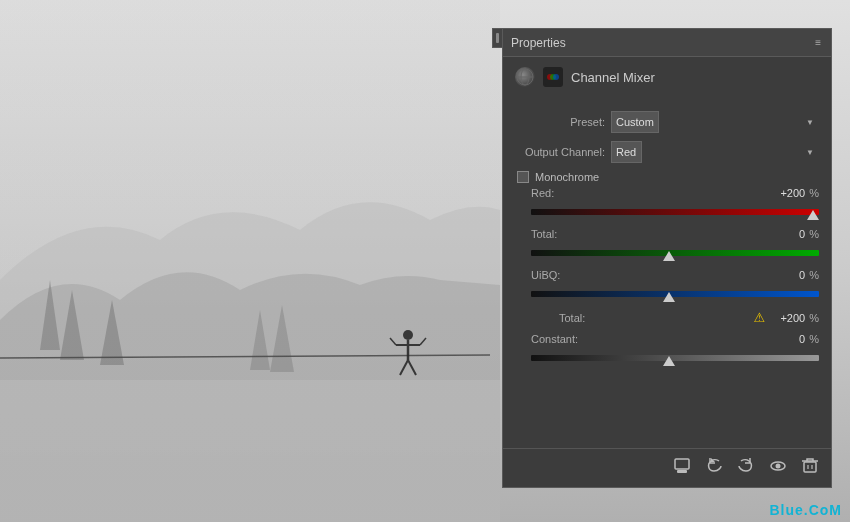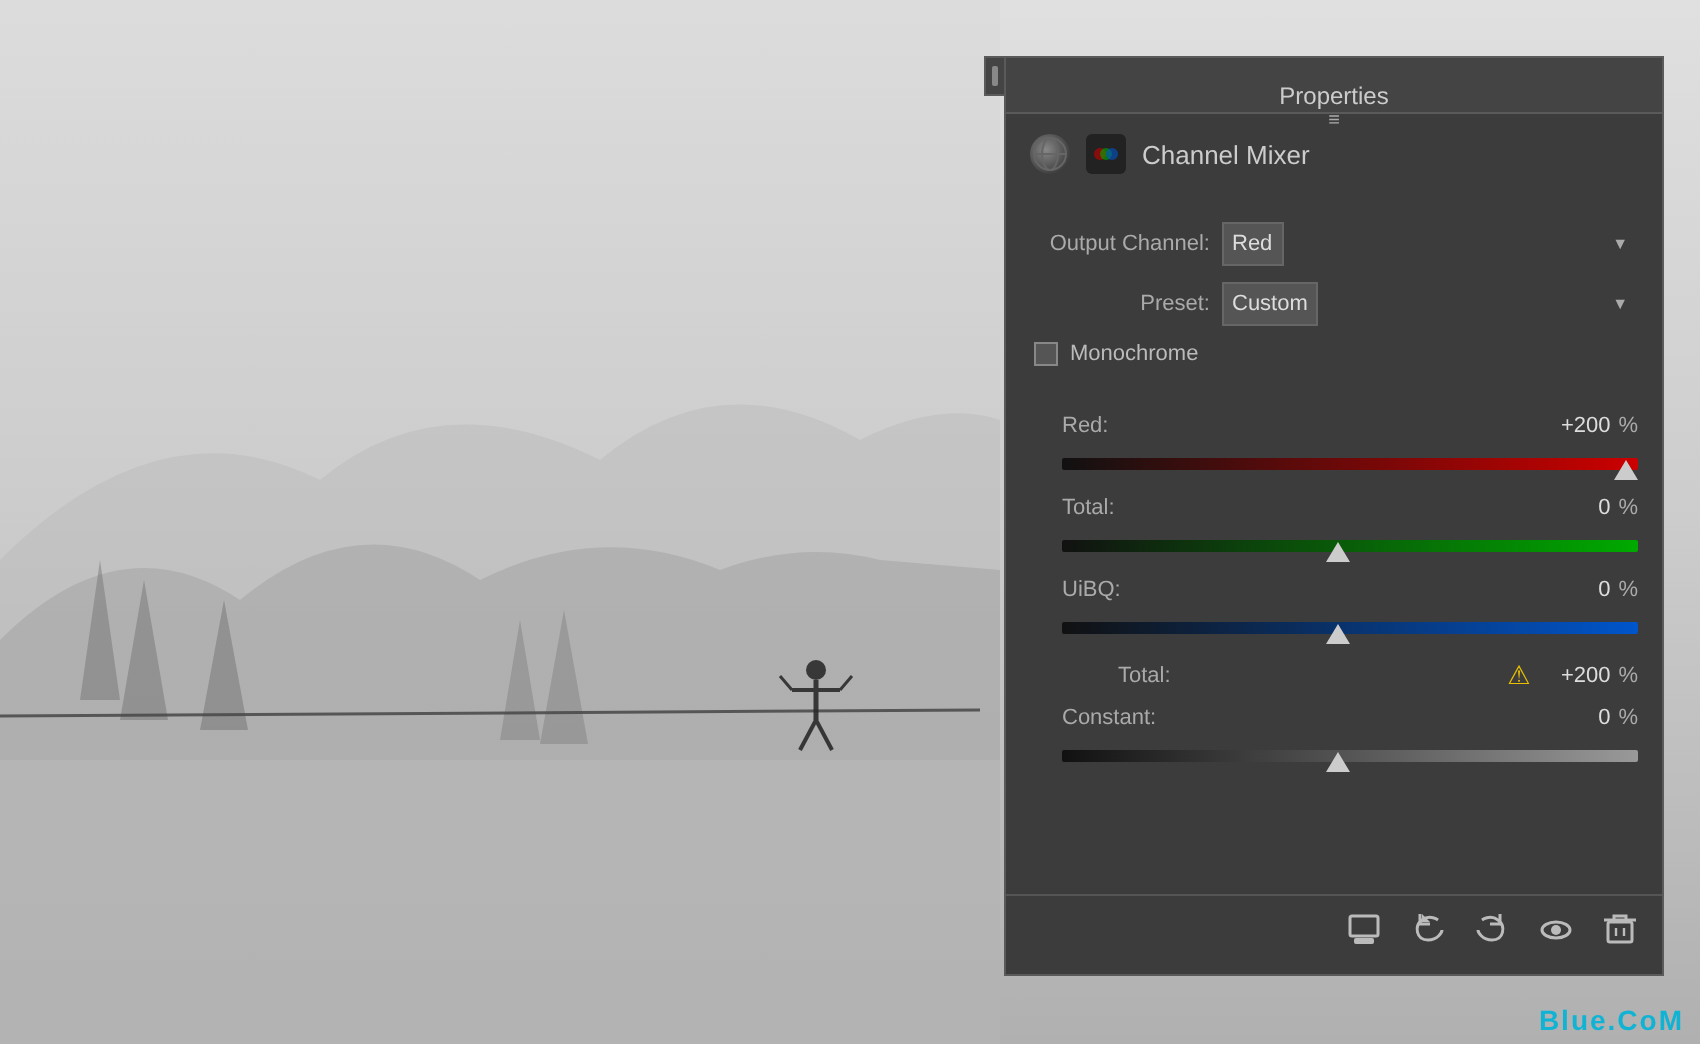"Properties" .panel-header { flex-direction: column -> none }
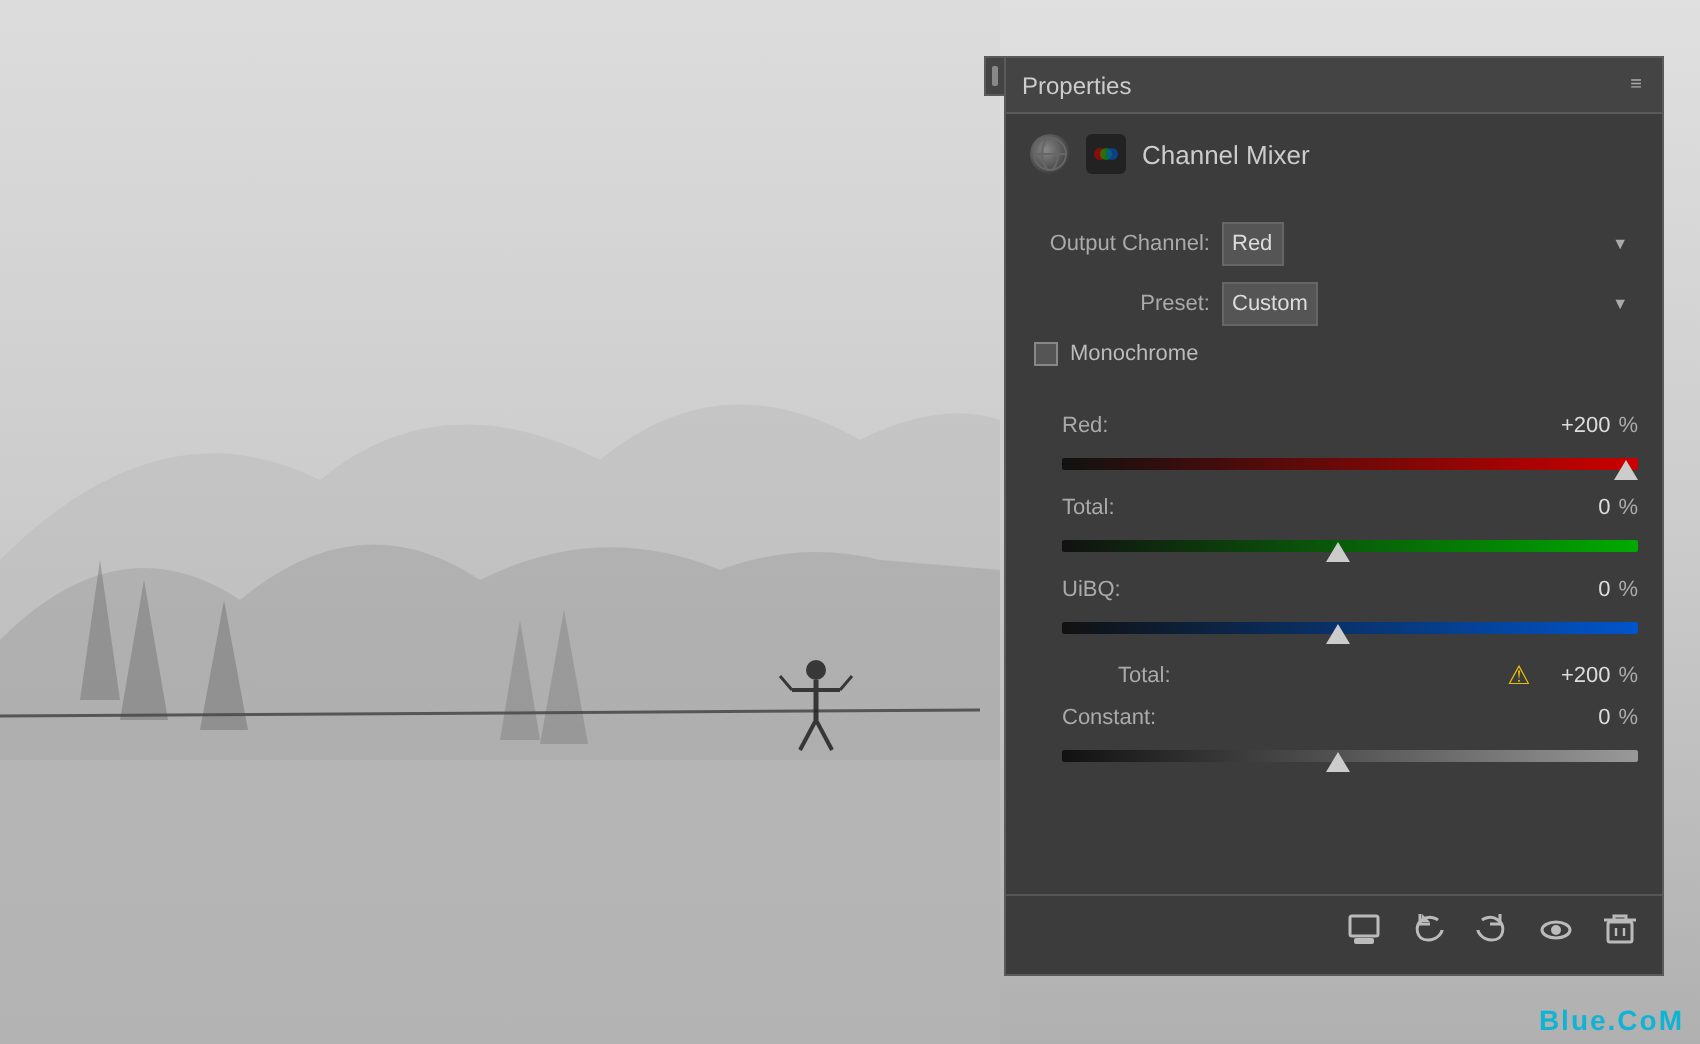"Output Channel:" div.form-row { order: before "Preset:" -> after "Preset:" }
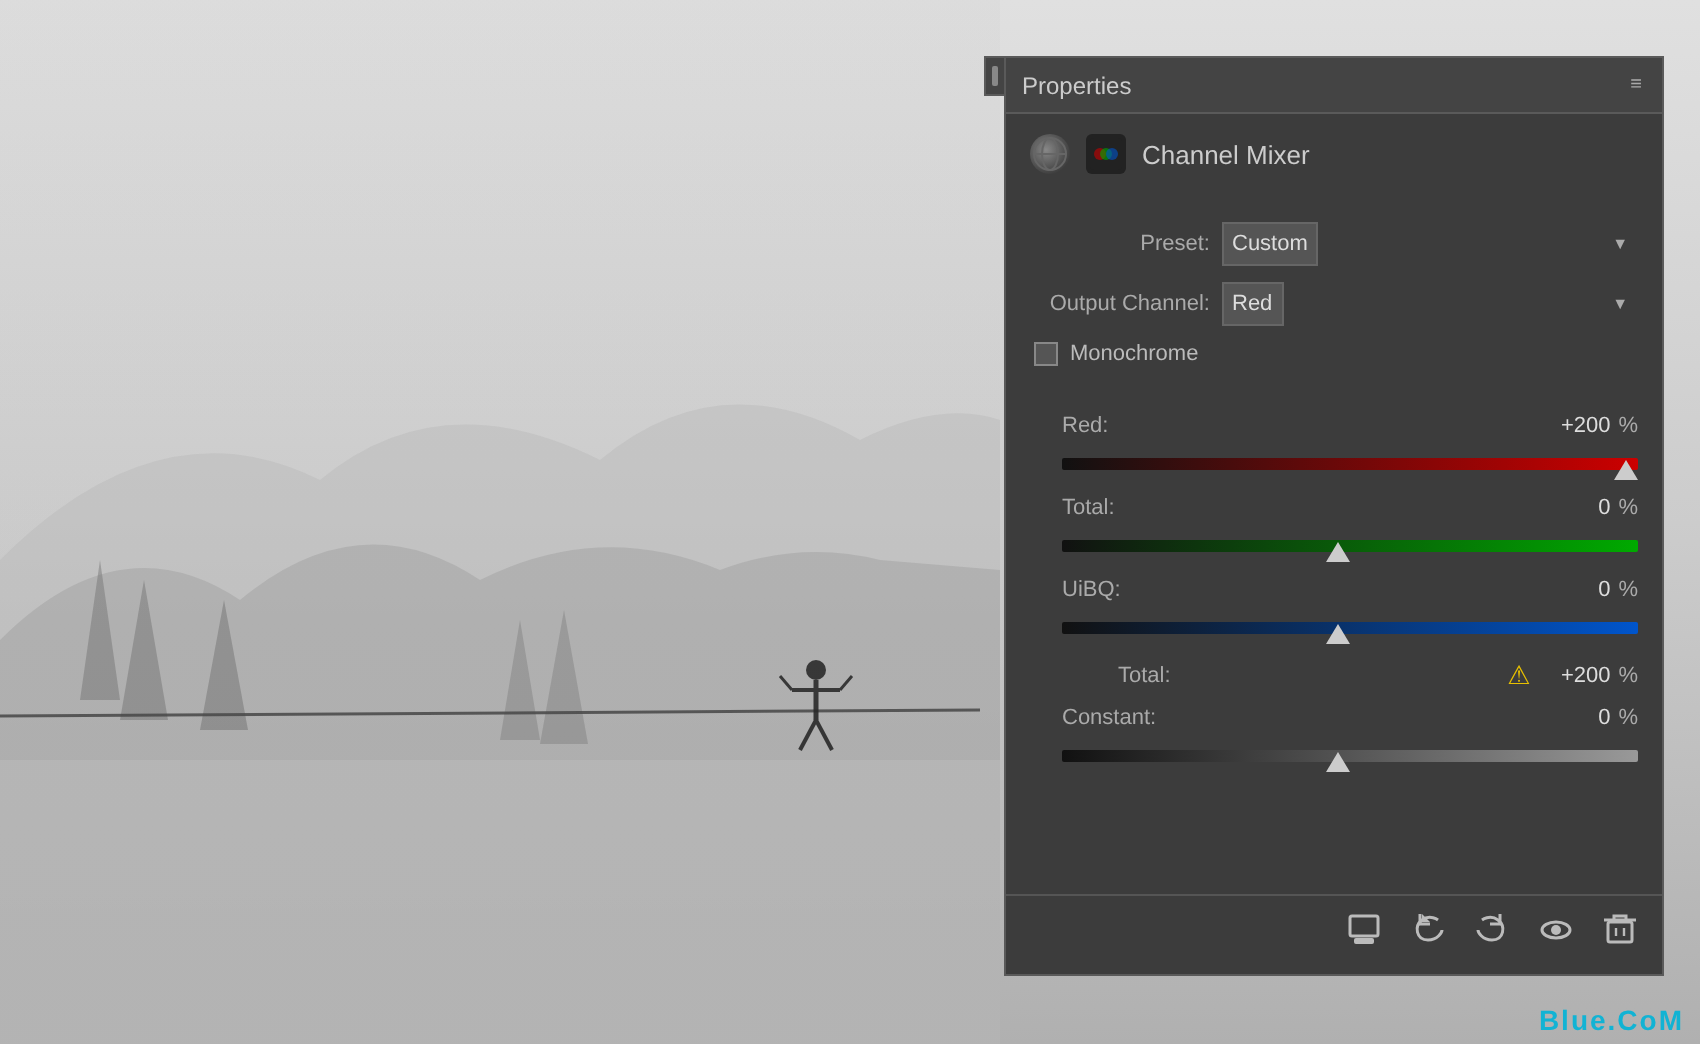"Monochrome" .checkbox-row { margin-bottom: 24px -> 4px }
